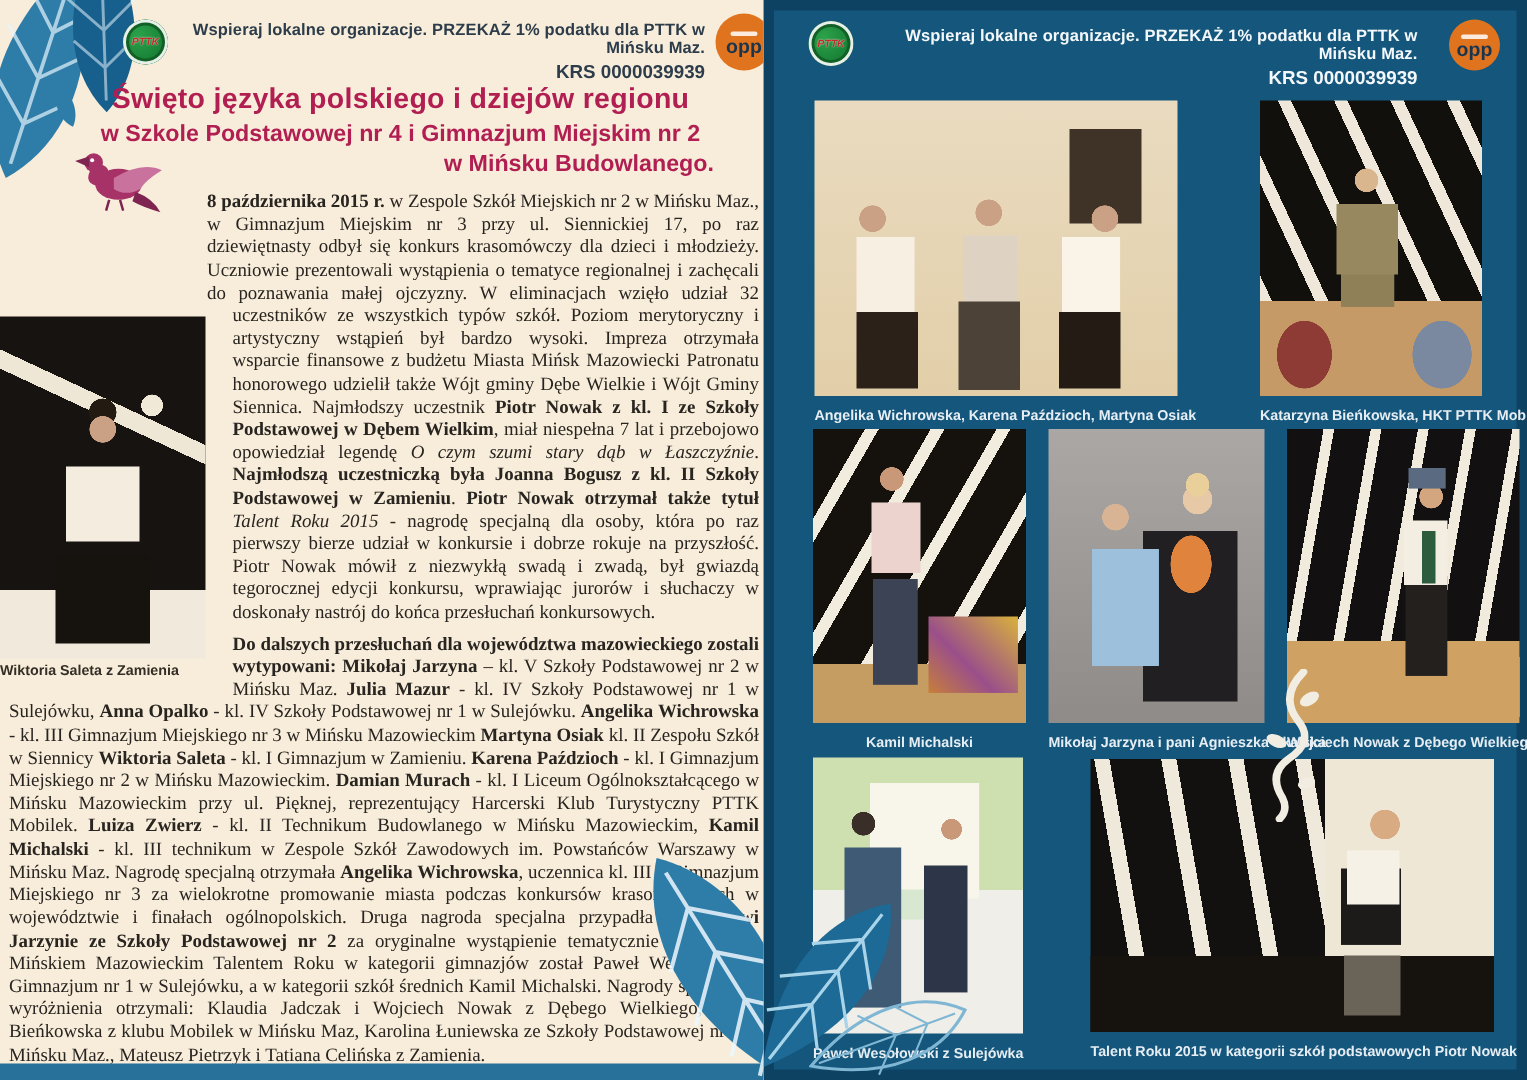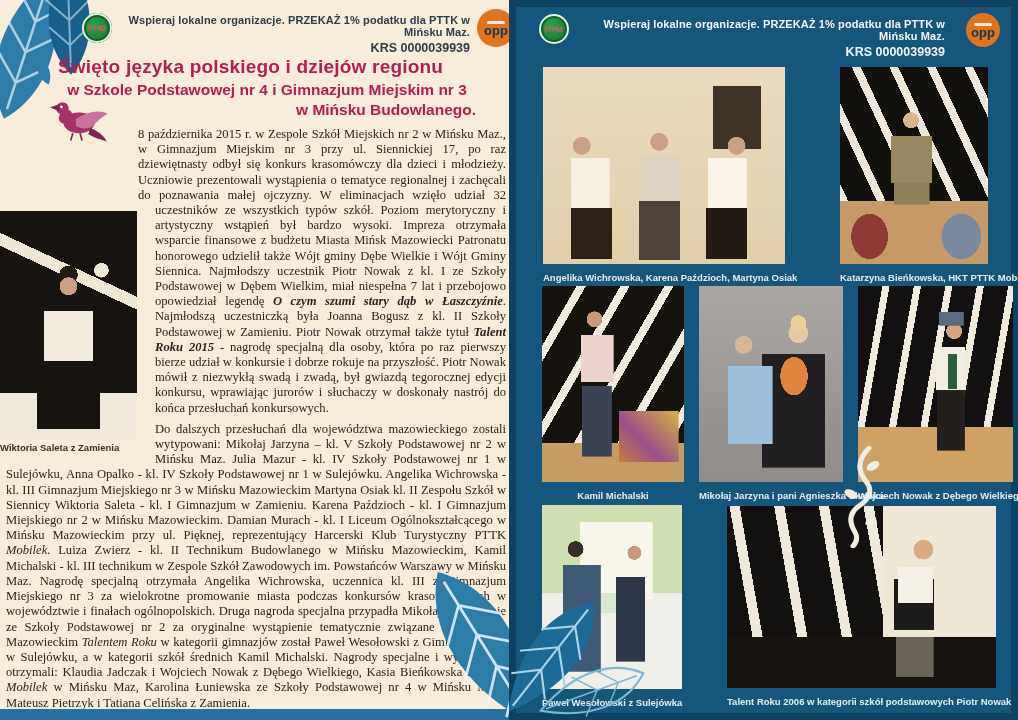"Święto języka polskiego i dziejów" .title .t1 { text-align: none -> center }
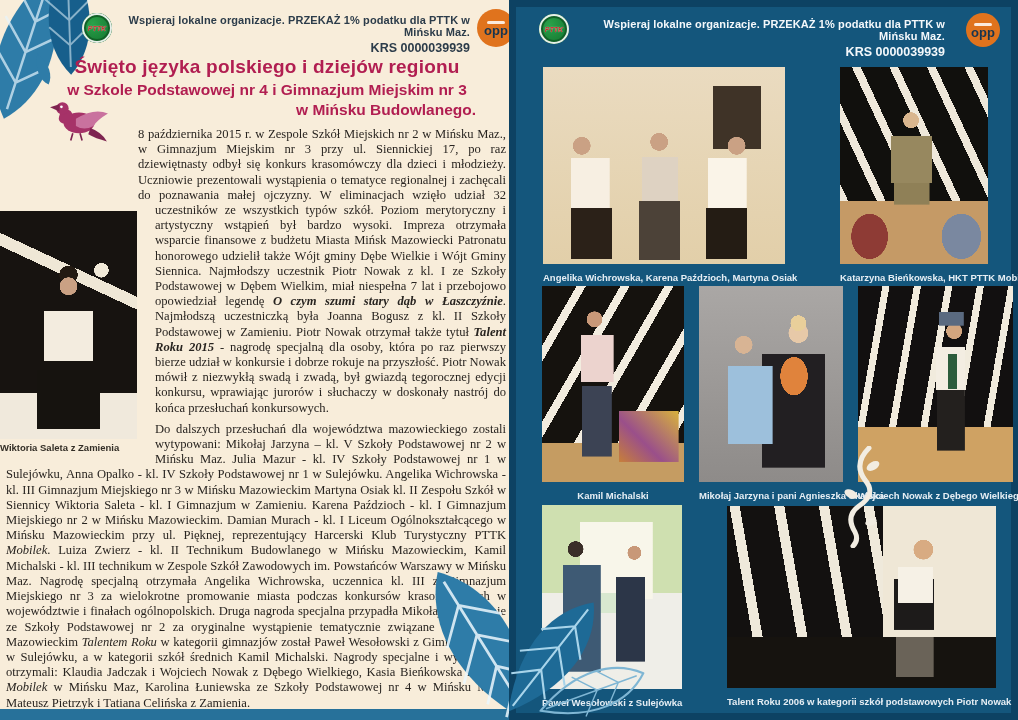"w Szkole Podstawowej nr 4" div.t2 { text: 3 -> 2 }
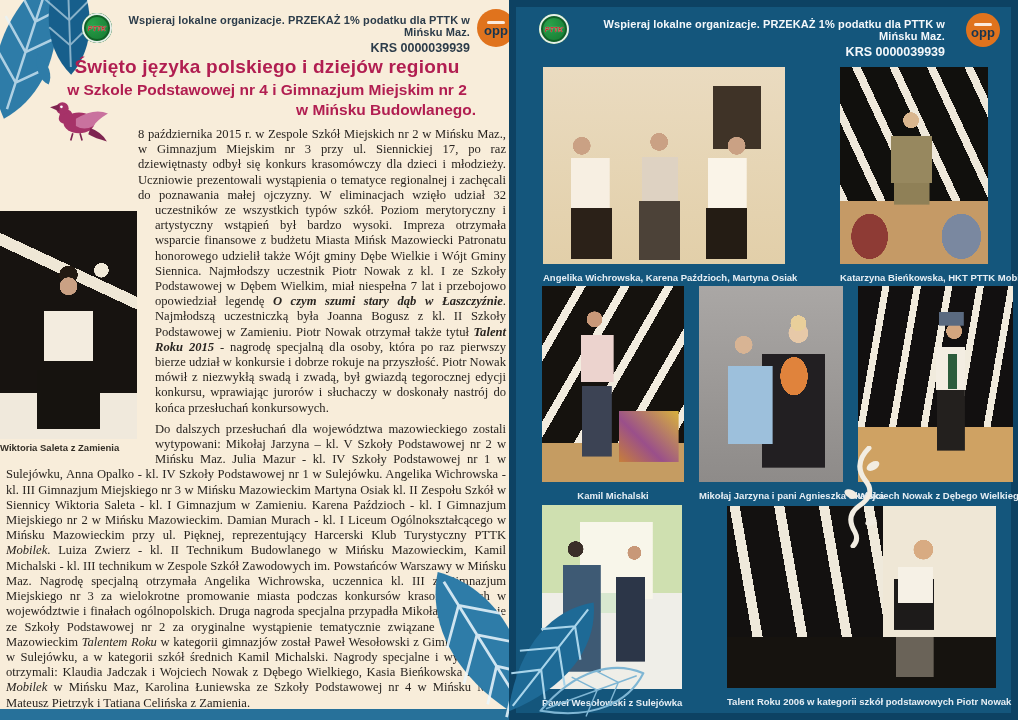"8 października 2015 r." .run-b { font-weight: 400 -> 700 }
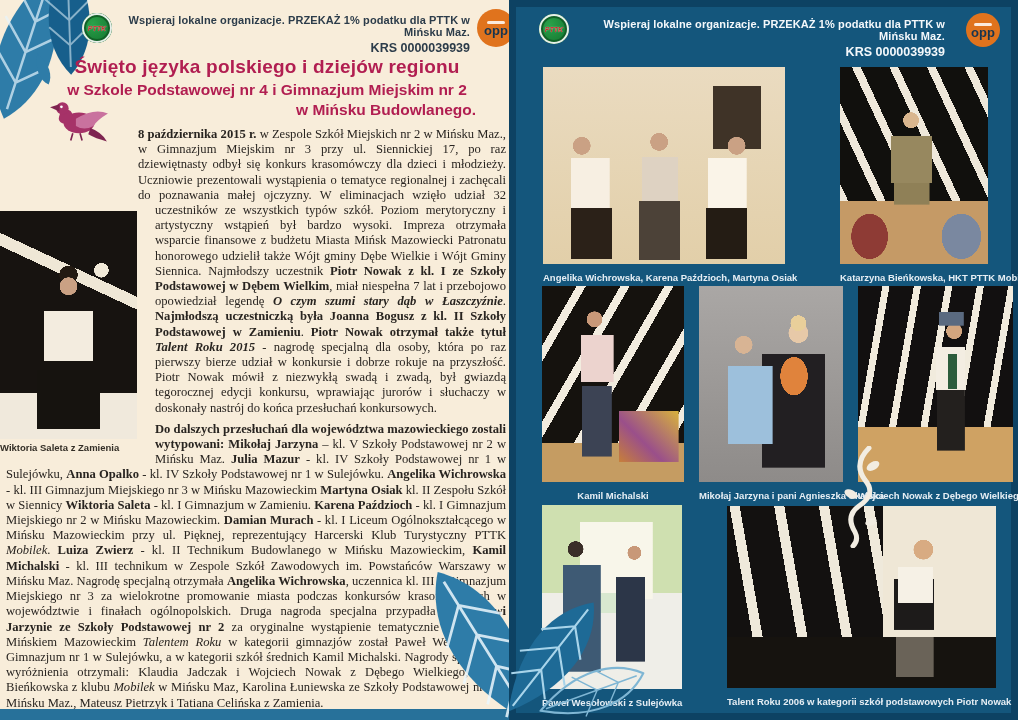"O czym szumi stary dąb" .run-bi { font-weight: 700 -> 400 }
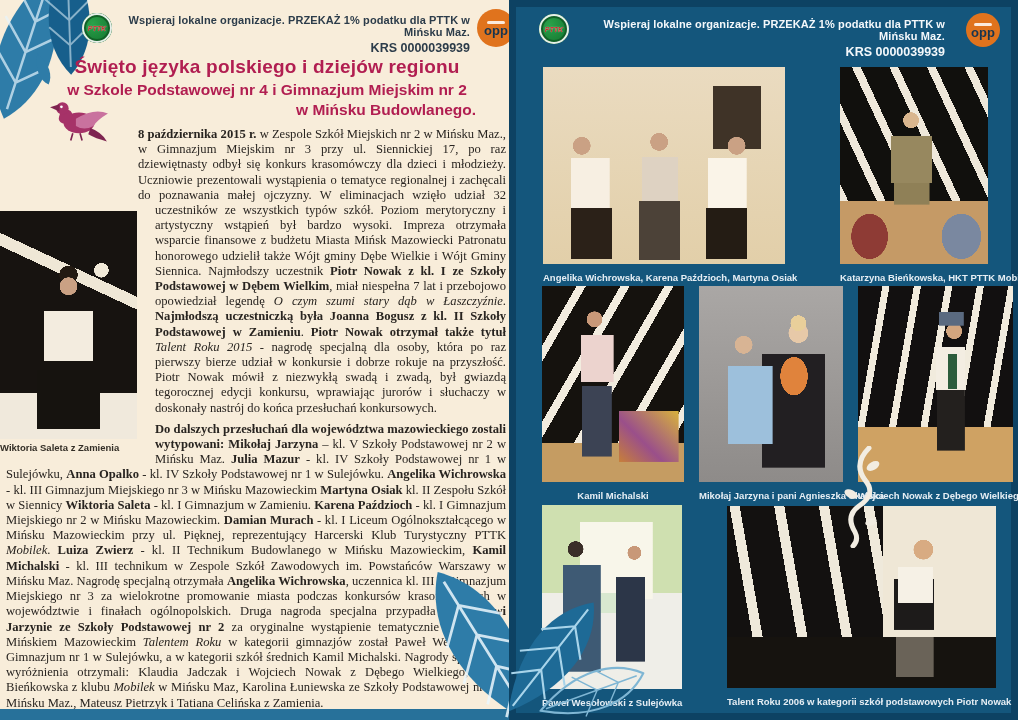"Mobilek" .run-i { font-style: italic -> none }
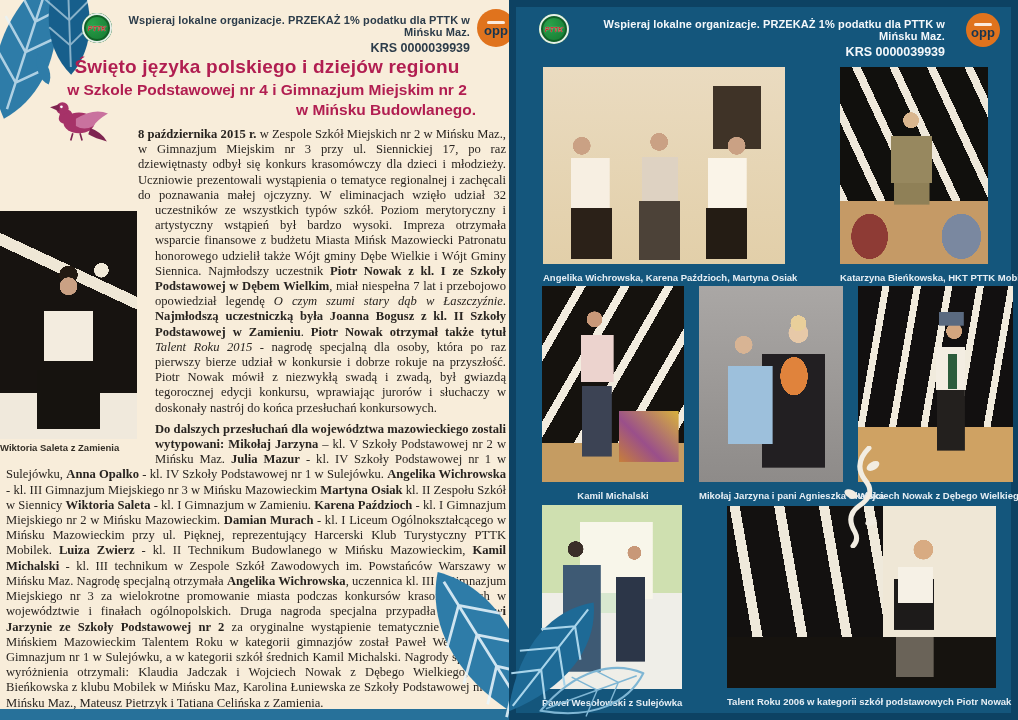"Talent Roku 2006 w kategorii" figcaption { text: 2006 -> 2015 }
